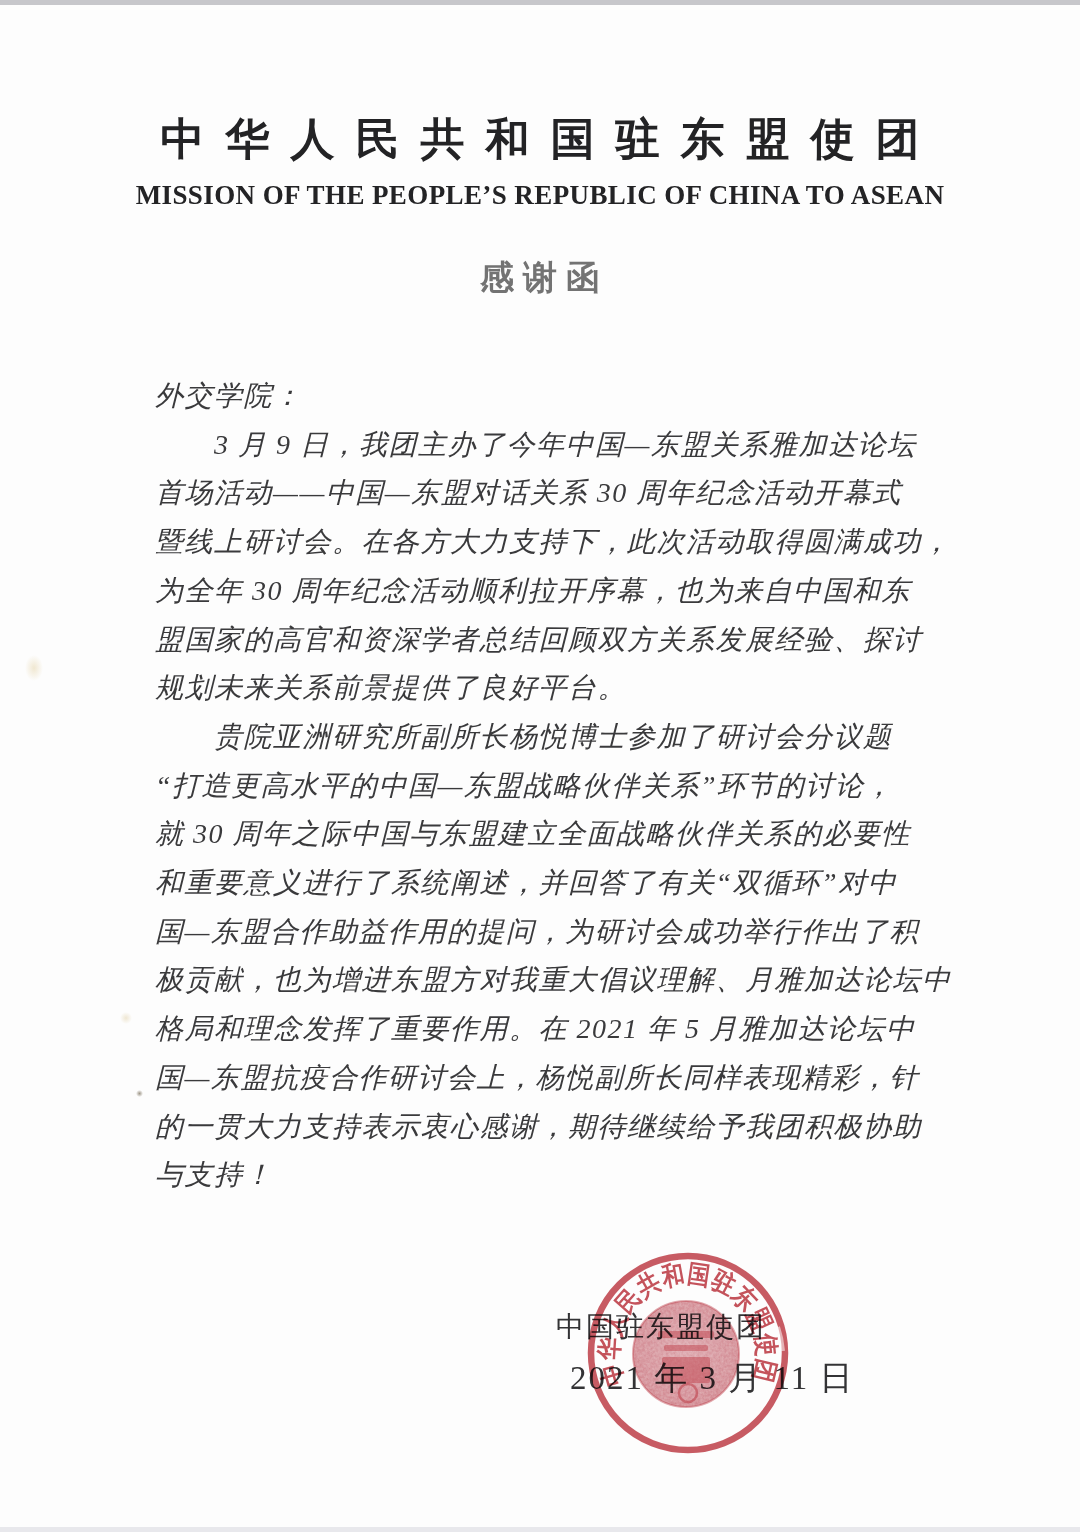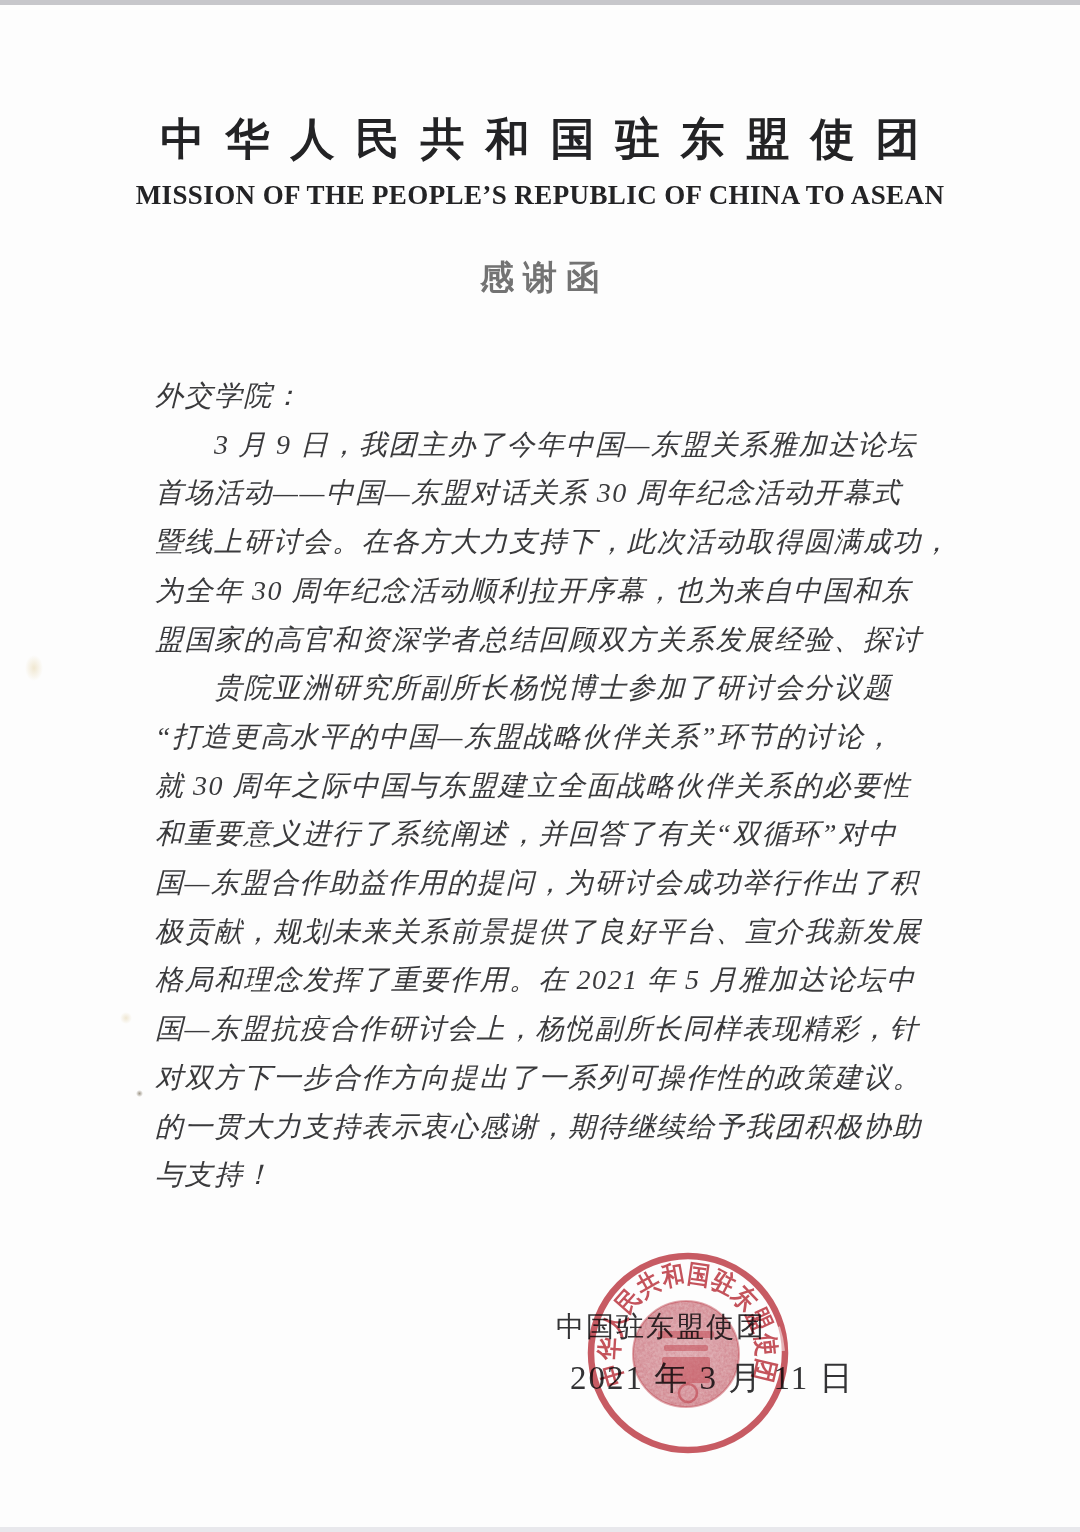"规划未来关系前景提供了良好平台。" div.bline { html: none -> <div>规划未来关系前景提供了良好平台。</div> }
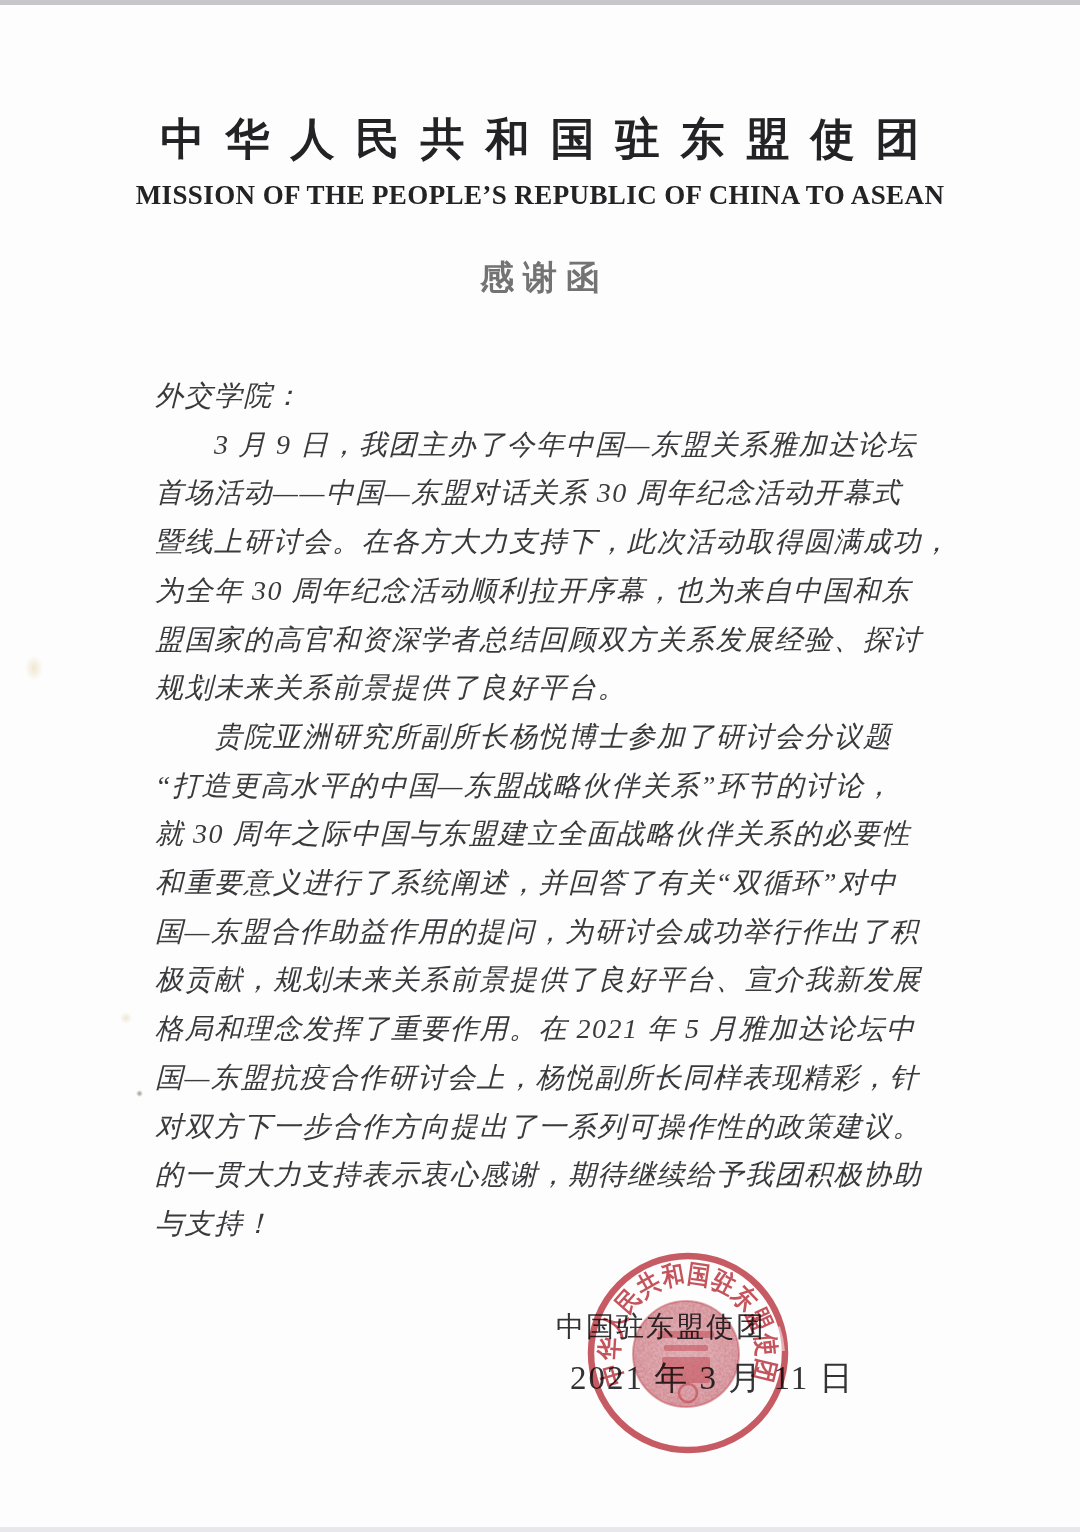"极贡献，规划未来关系前景提供了良好平台、宣介我新发展" div.bline { text: 规划未来关系前景提供了良好平台、宣介我新发展 -> 也为增进东盟方对我重大倡议理解、月雅加达论坛中 }
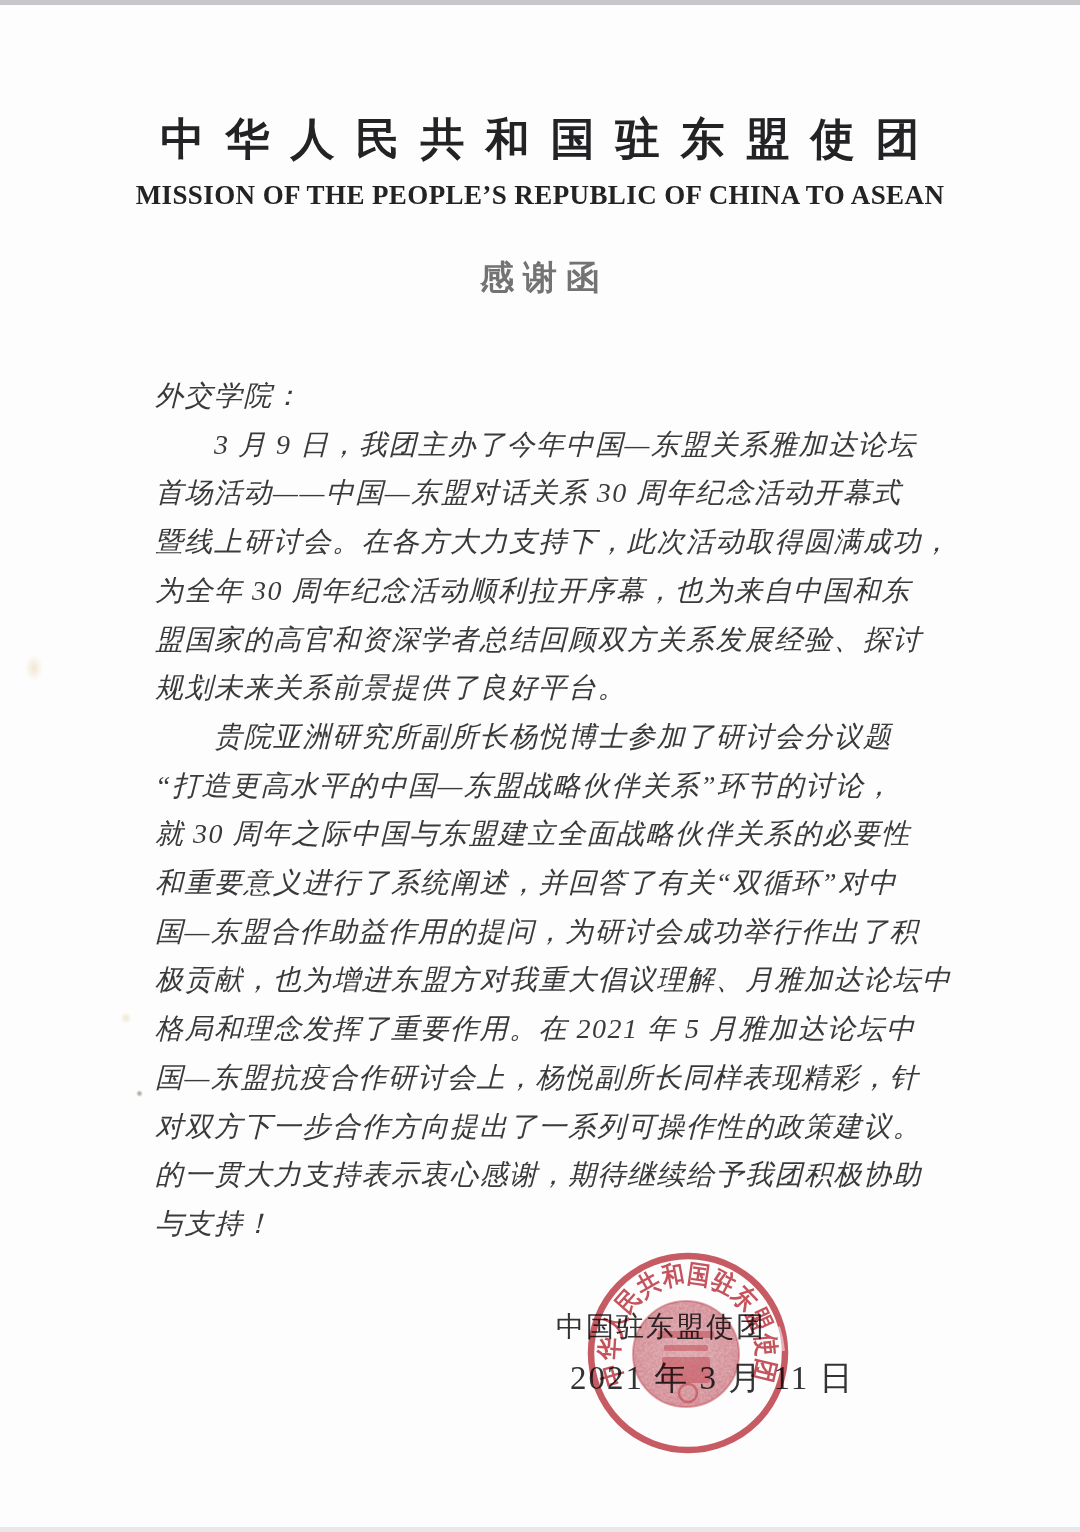"对双方下一步合作方向提出了一系列可操作性的政策建议。" div.bline { html: <div>对双方下一步合作方向提出了一系列可操作性的政策建议。</div> -> none }
